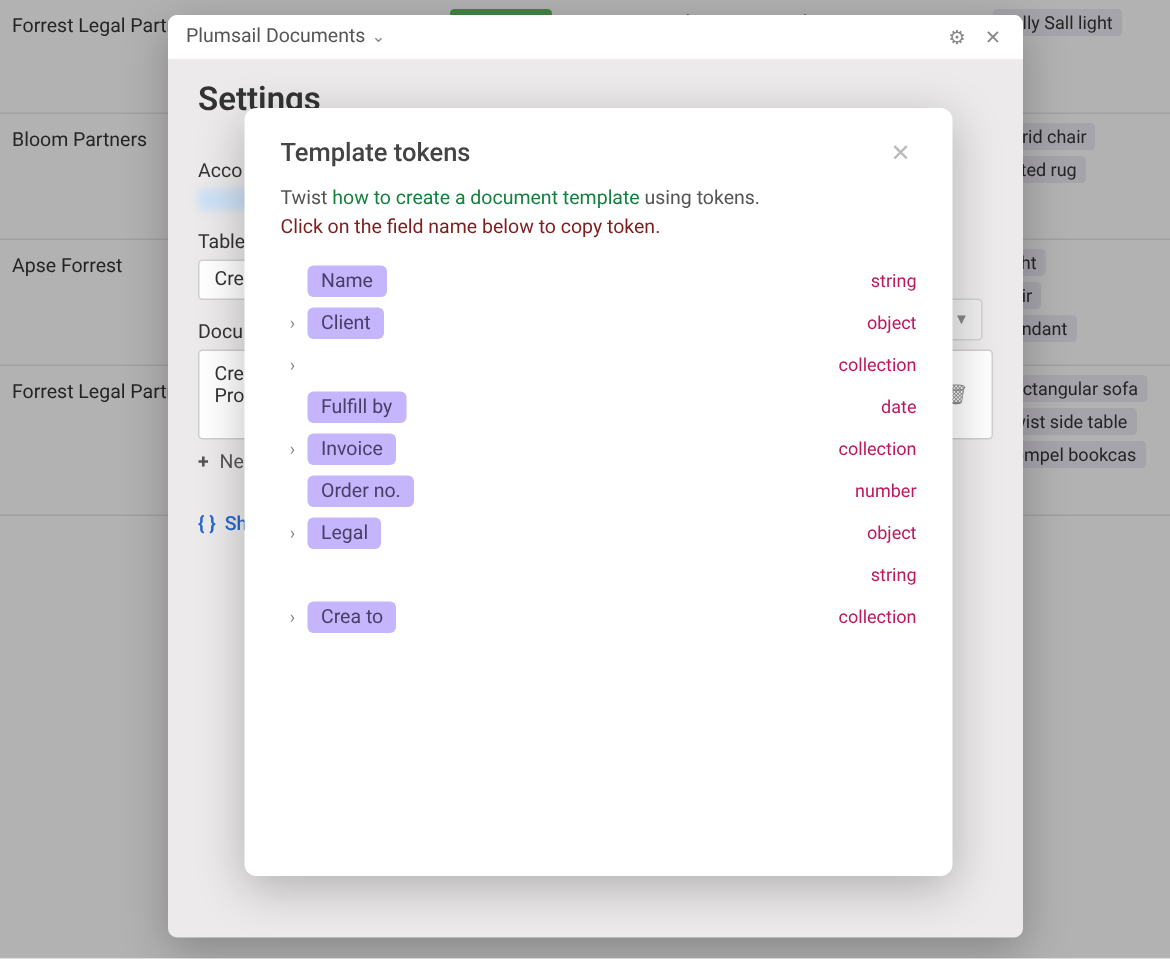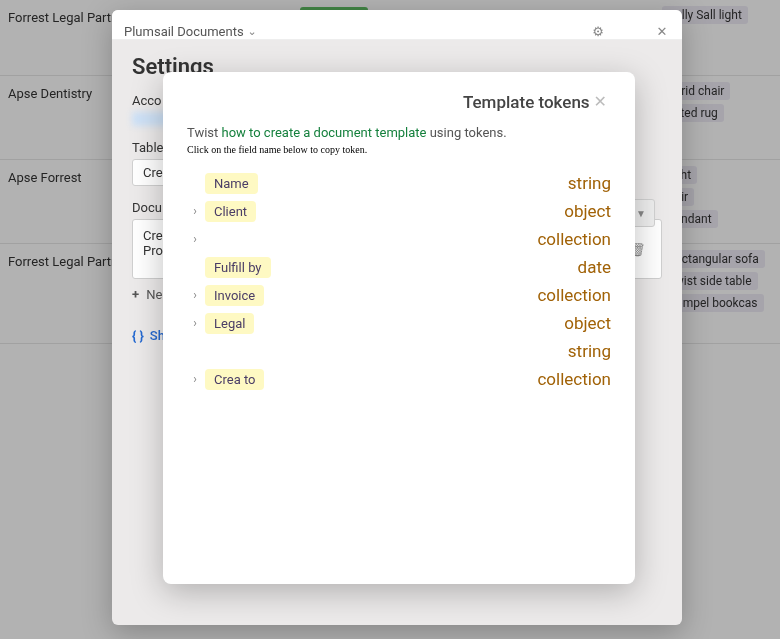"Plumsail Documents" .outer-header { align-items: flex-end -> center; gap: 40px -> none }
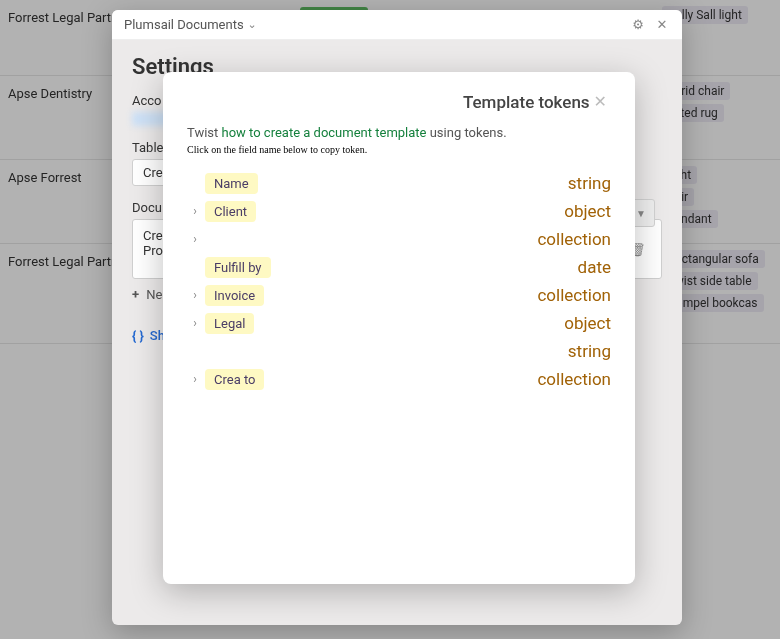"Settings" .settings-h1 { margin-bottom: 14px -> 28px }
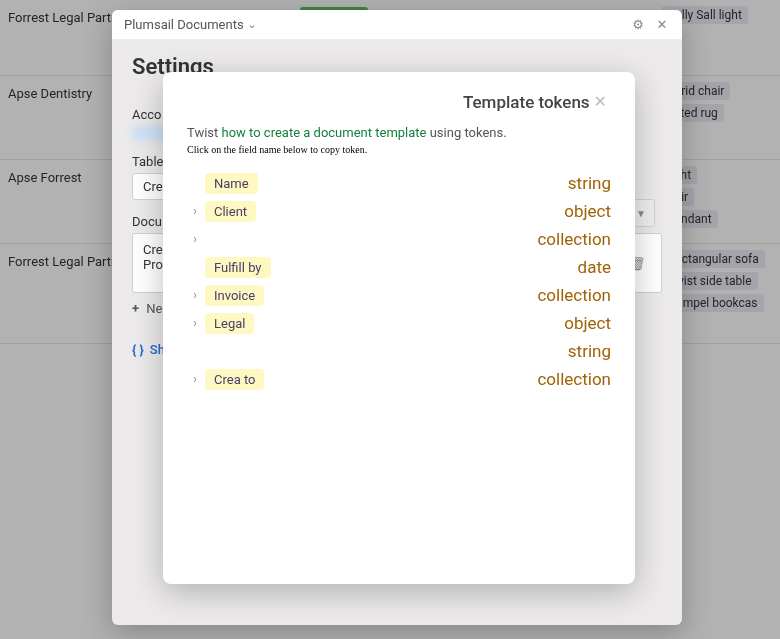"Apse Dentistry" div.acct { text: Apse Dentistry -> Bloom Partners }
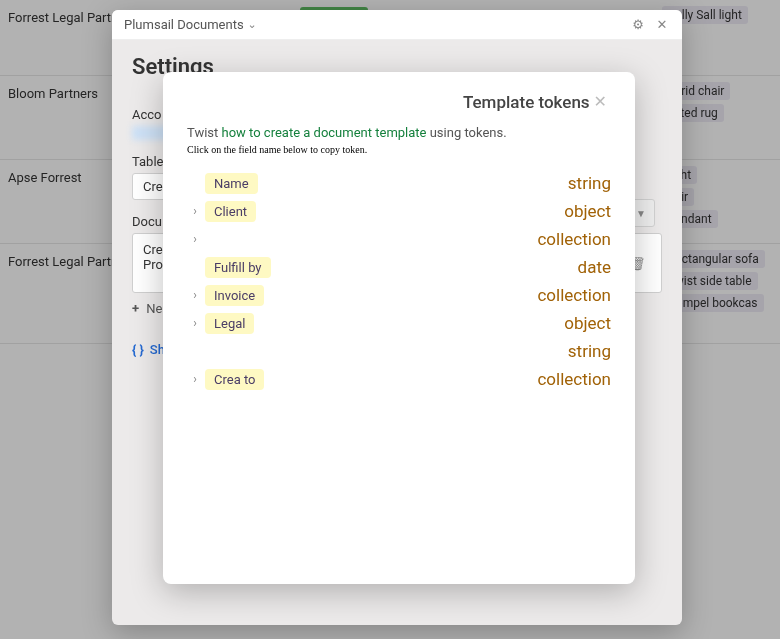"Template tokens" .inner-title { text-align: right -> none }
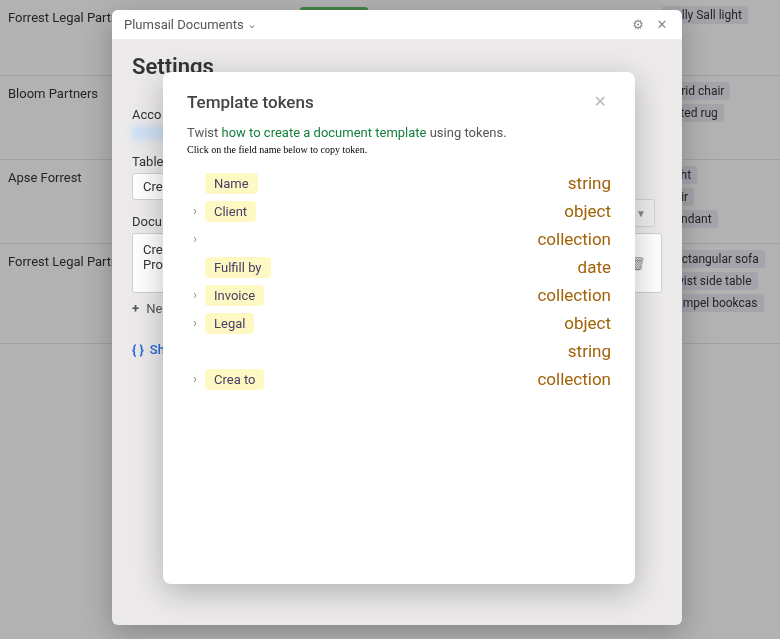"Click on the field name" .inner-hint { color: #000000 -> #7f1d1d; font-family: Liberation Serif, serif -> none; font-size: 10px -> 13px }
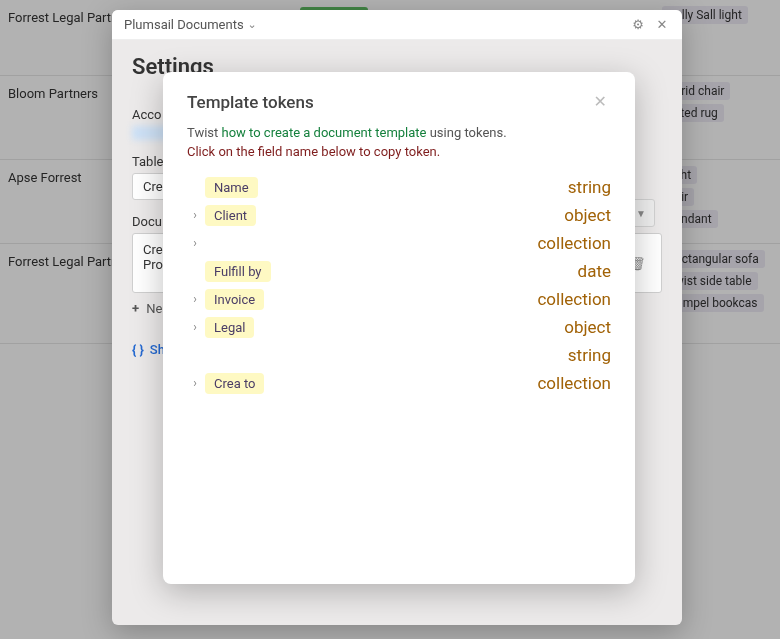"Name" .tok-name { background: #fef9c3 -> #c4b5fd }
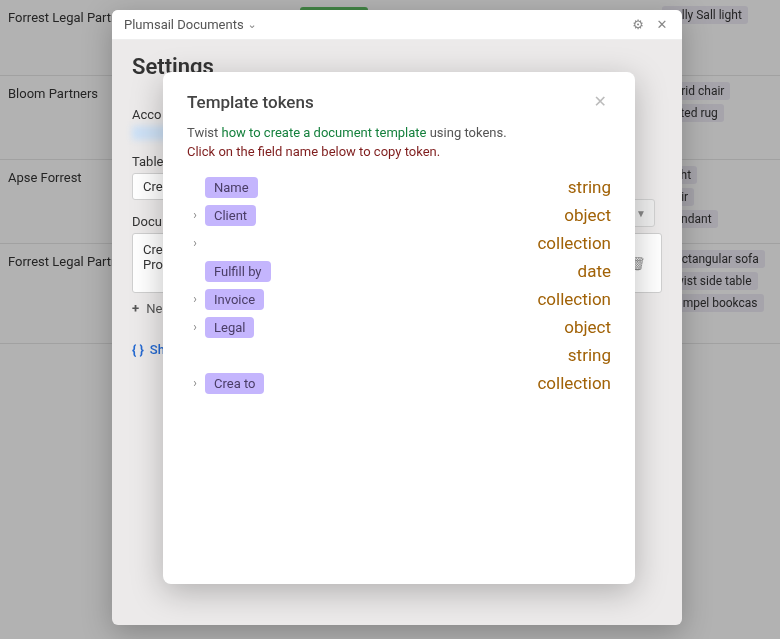"string" .tok-type { color: #a16207 -> #be185d; font-size: 17px -> 12px }
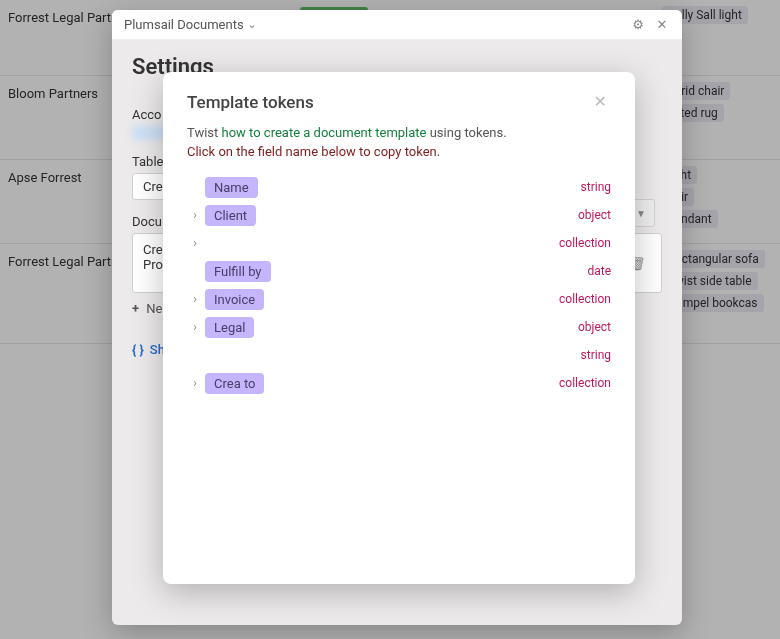"Order no." div.token-row { html: none -> <div> <div></div> <span>Order no.</span> <div></div> <span>number</span> </div> }
